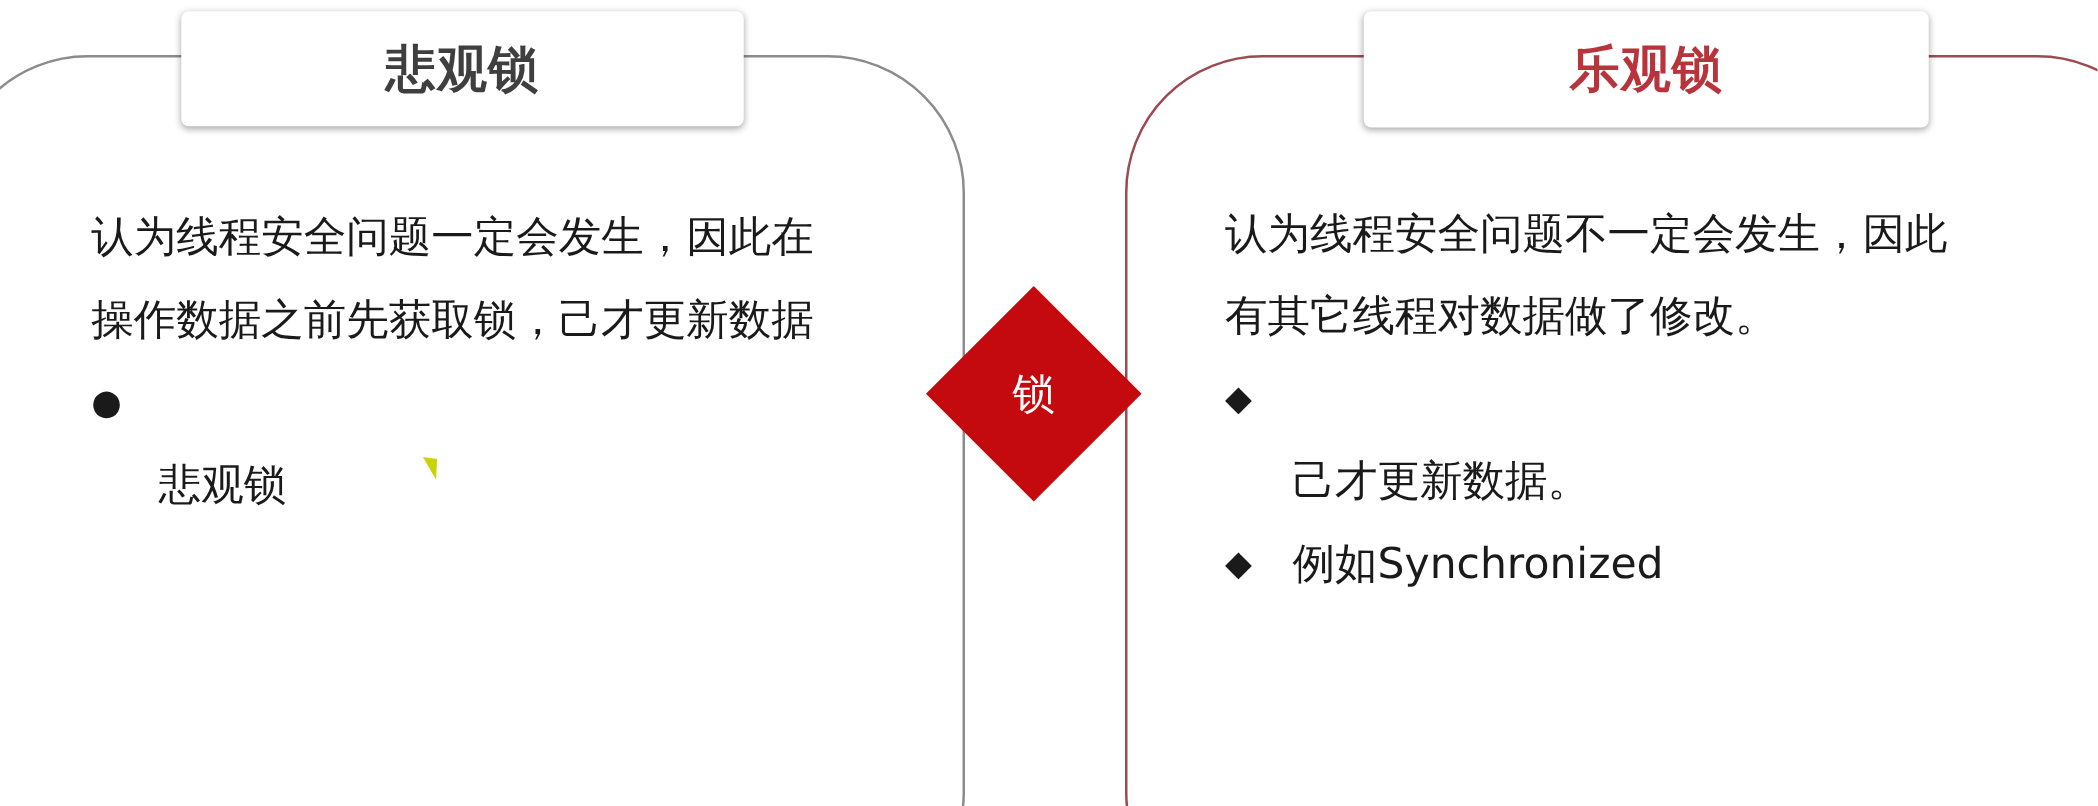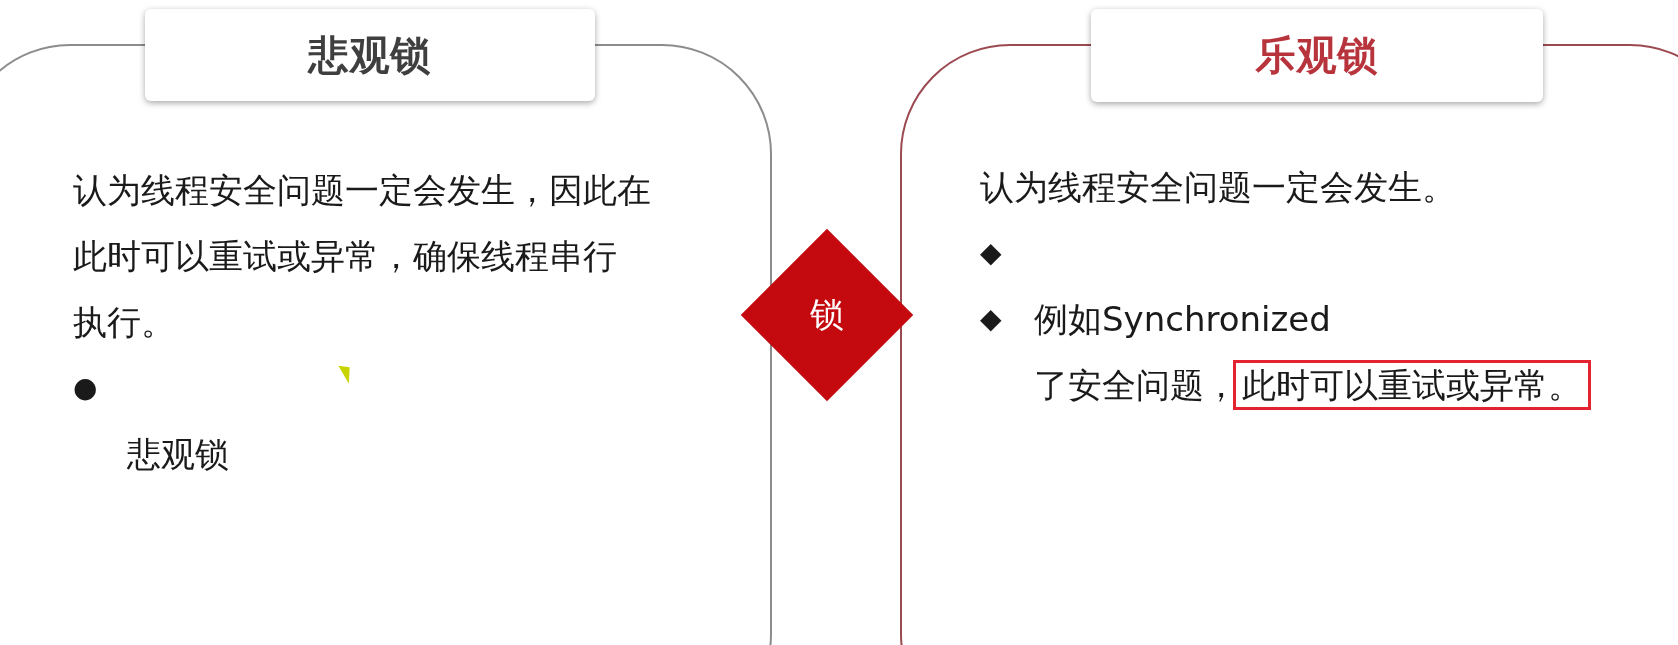"认为线程安全问题不一定会发生，因此" div.line { html: none -> <div>认为线程安全问题不一定会发生，因此</div> }
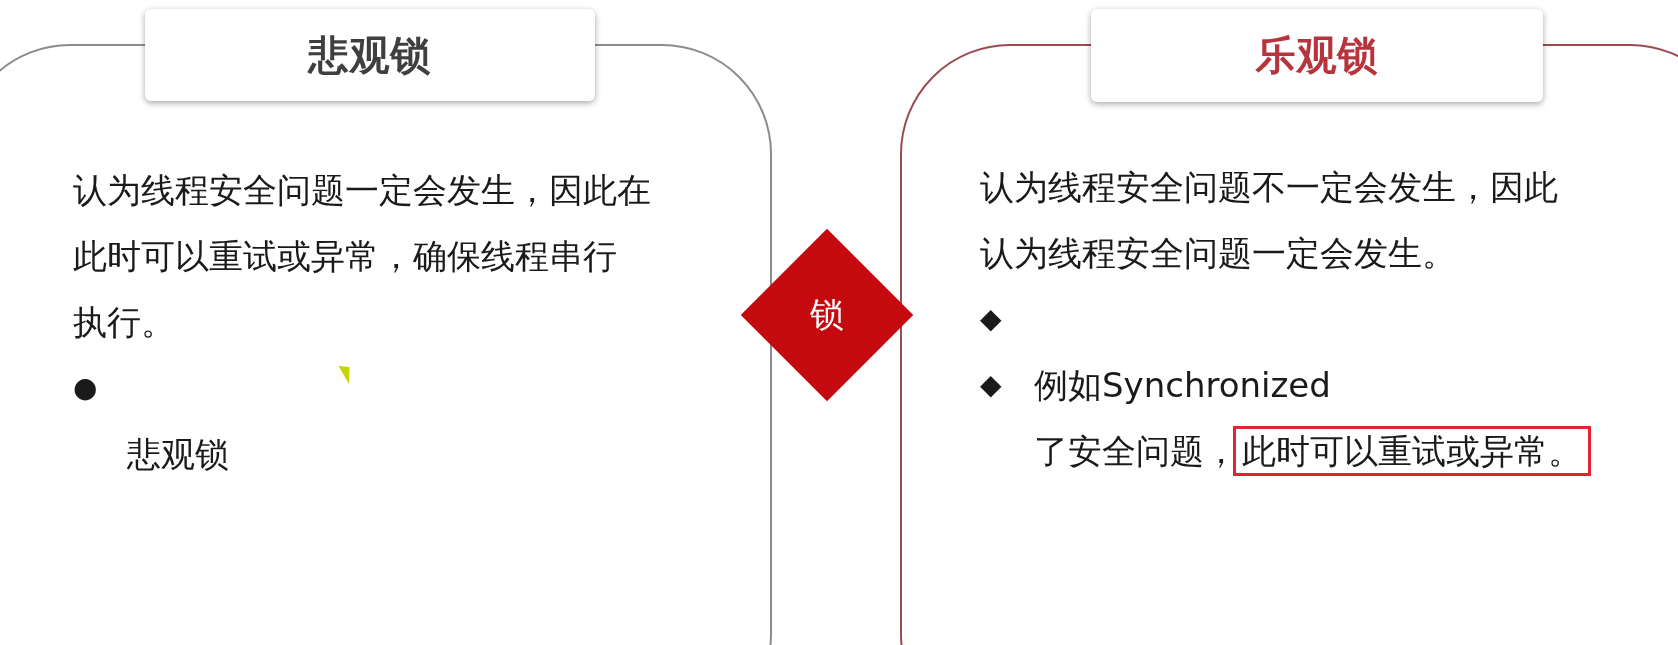"此时可以重试或异常，确保线程串行" div.line { text: 此时可以重试或异常，确保线程串行 -> 操作数据之前先获取锁，己才更新数据 }
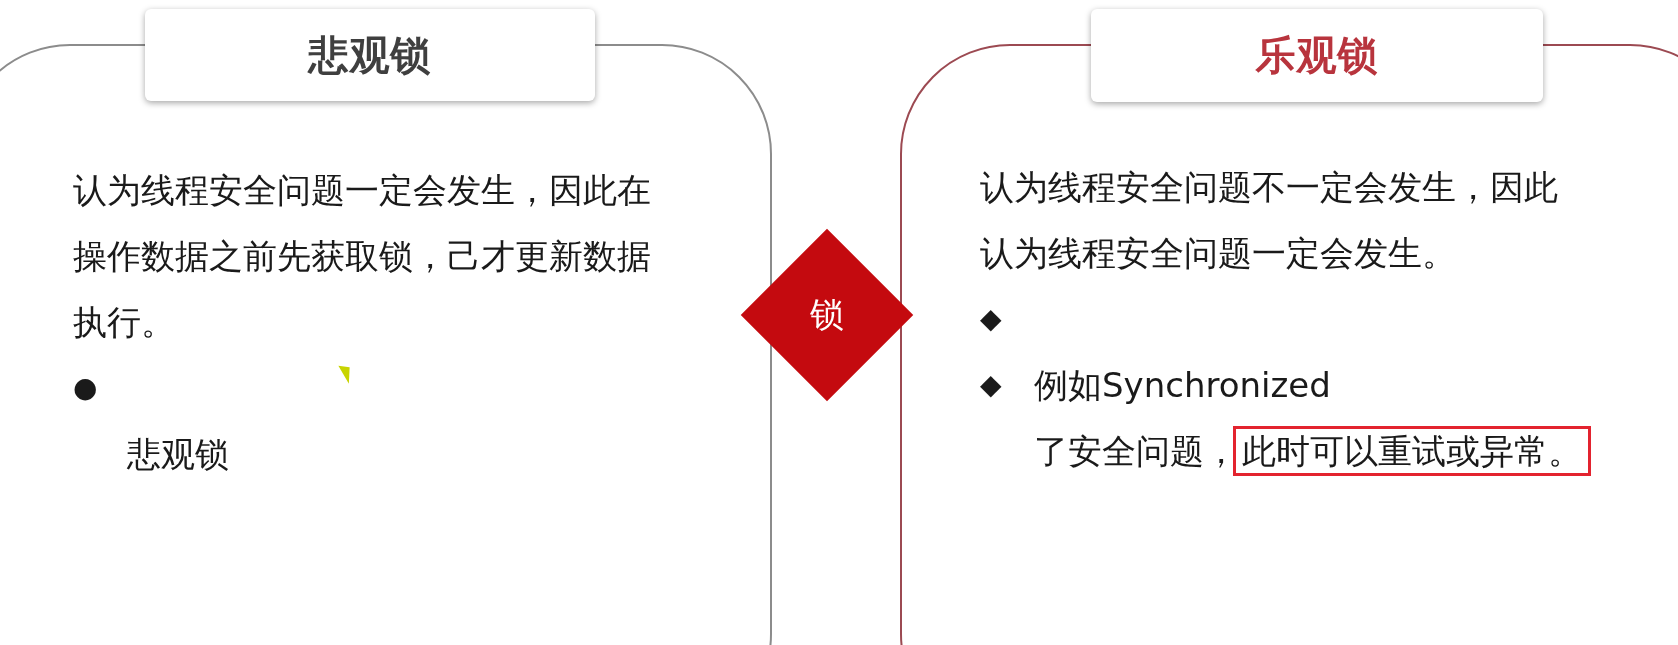"认为线程安全问题一定会发生。" div.line { text: 认为线程安全问题一定会发生 -> 有其它线程对数据做了修改 }
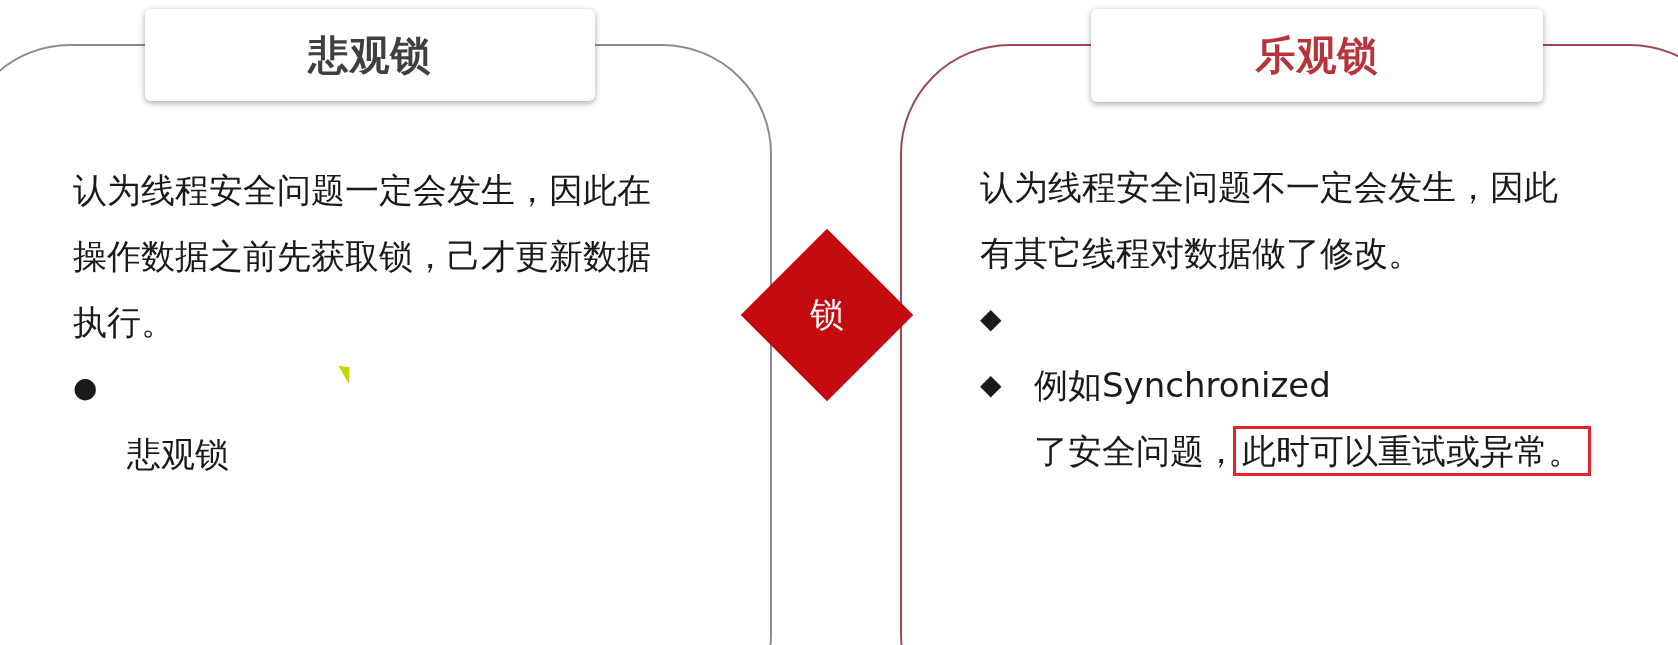"执行。" div.line { html: <div>执行。</div> -> none }
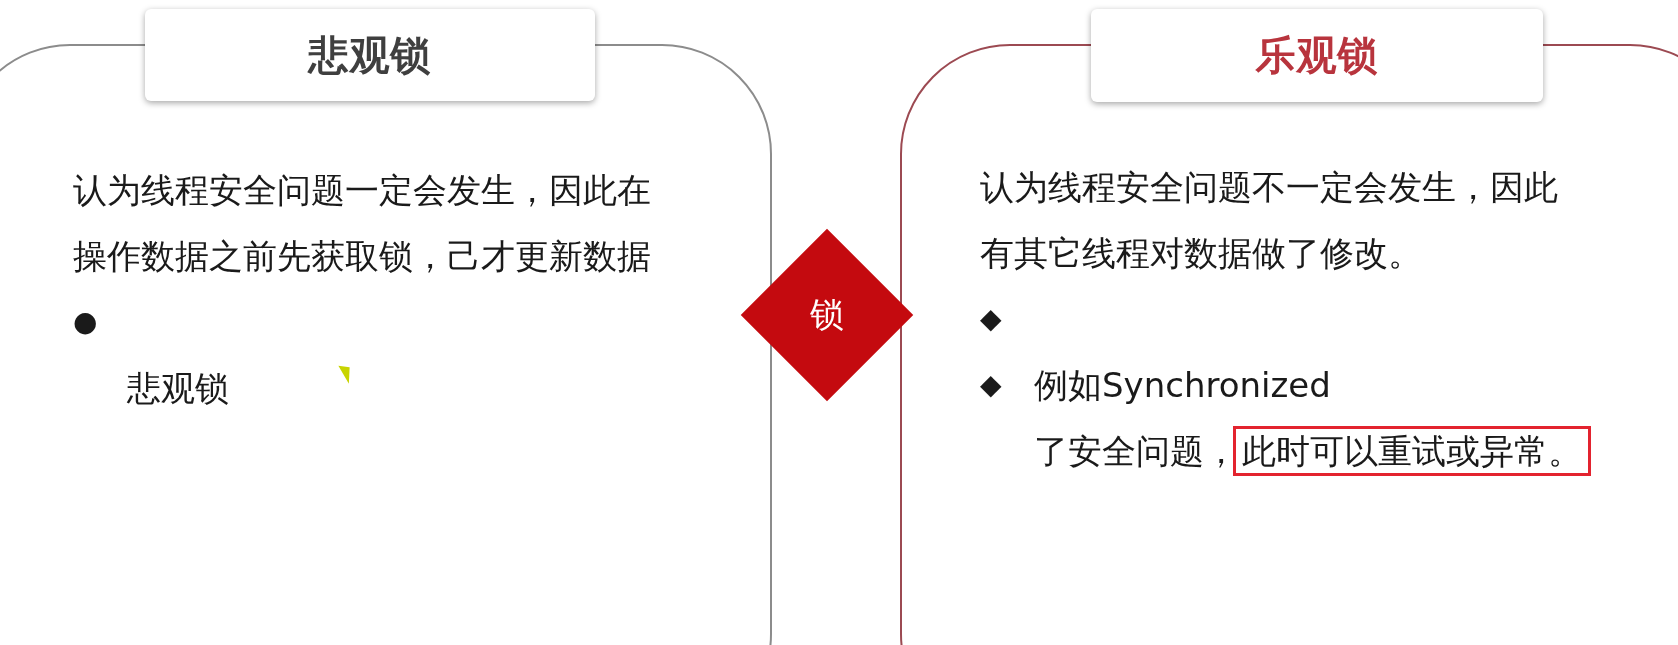"己才更新数据。" div.bullet-line { html: none -> <div> <span>己才更新数据。</span> </div> }
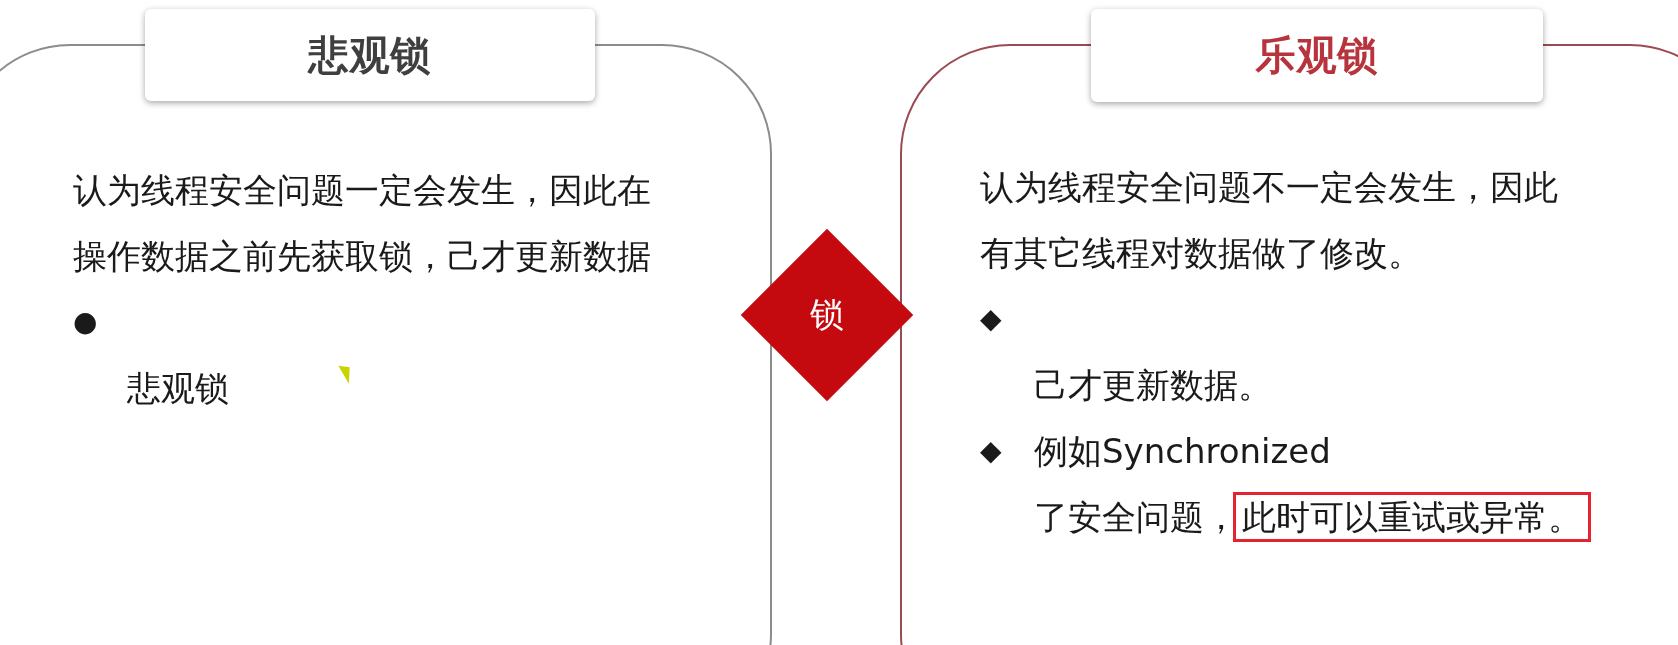"了安全问题，此时可以重试或异常。" div.bullet-line { html: <div> <span>了安全问题，</span><span>此时可以重试或异常。</span> </div> -> none }
